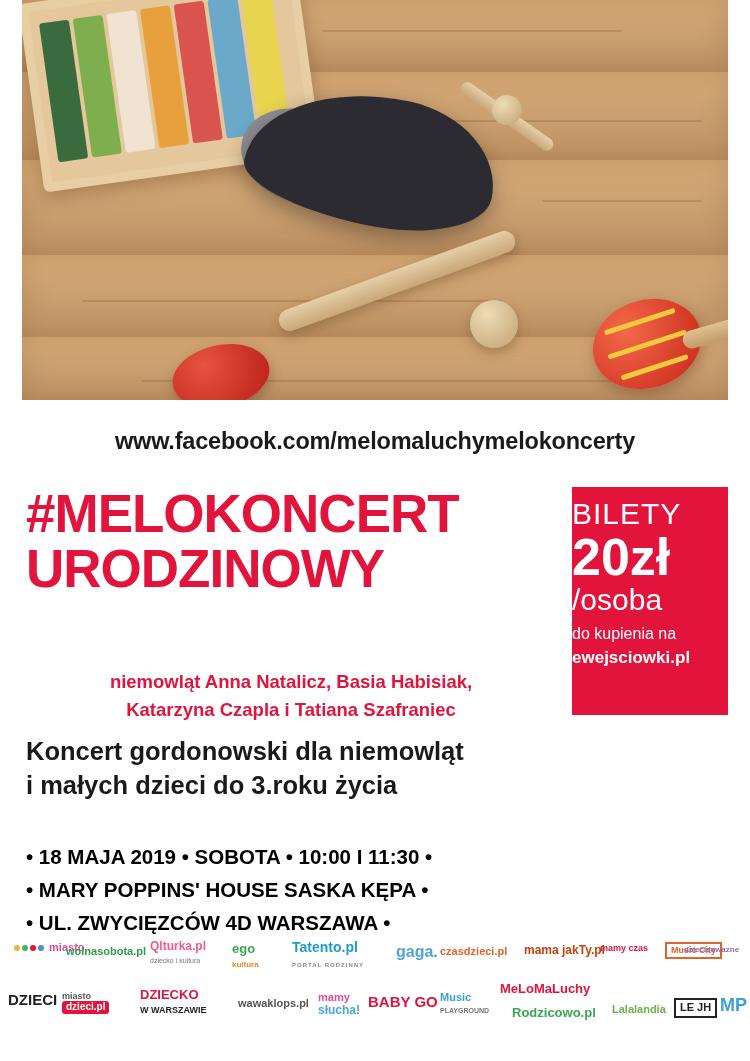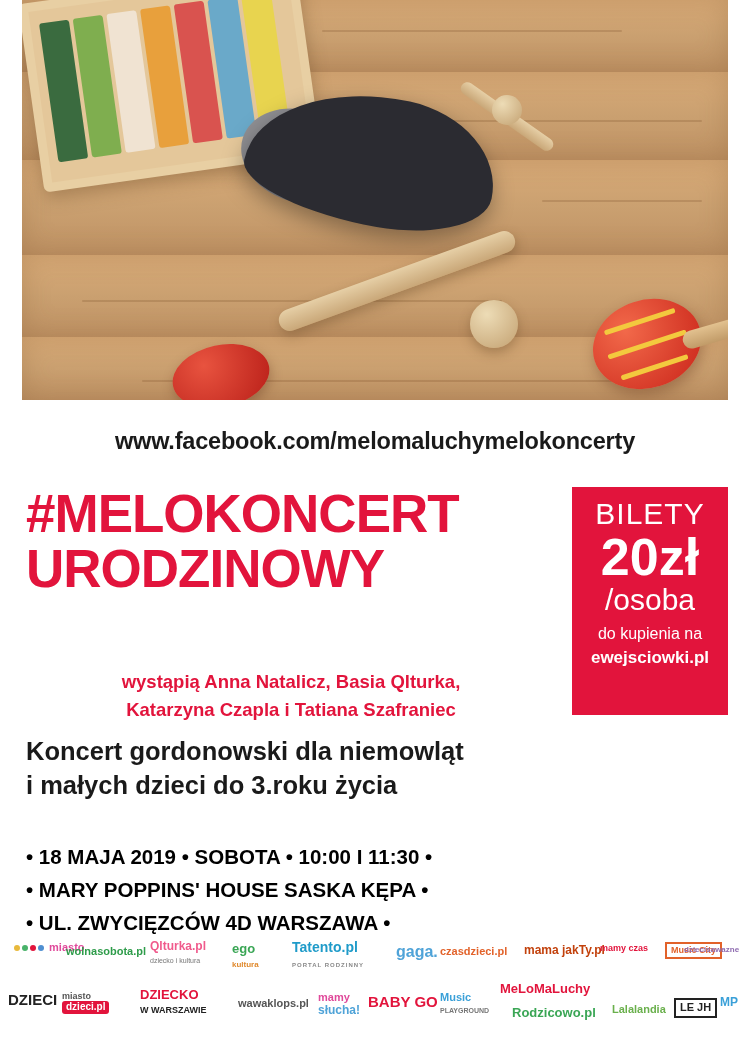"BILETY" .price-box { text-align: center -> none }
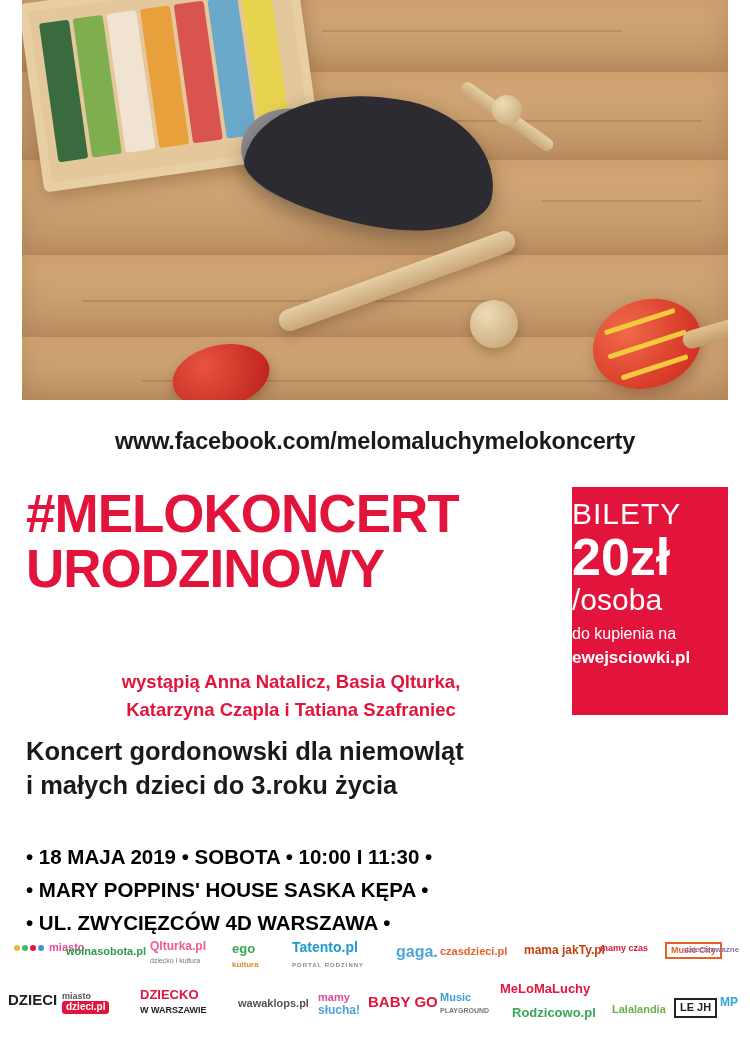"wystąpią Anna Natalicz, Basia Qlturka," div { text: wystąpią Anna Natalicz, Basia Qlturka -> niemowląt Anna Natalicz, Basia Habisiak }
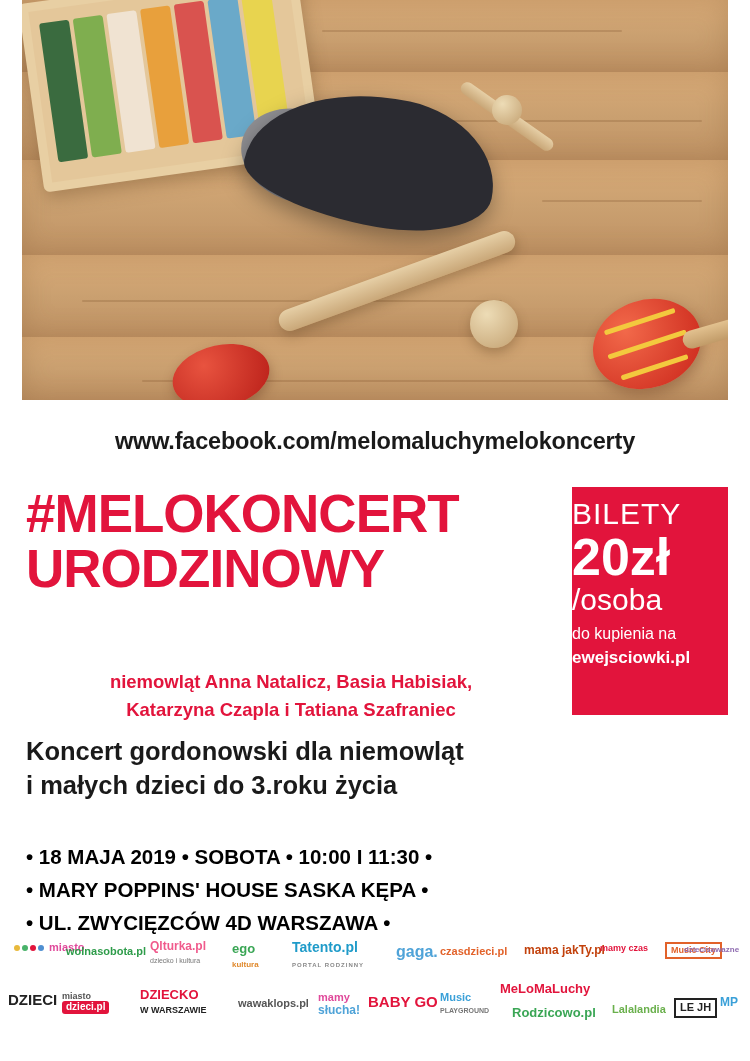"MP" div.logo { font-size: 12px -> 18px }
